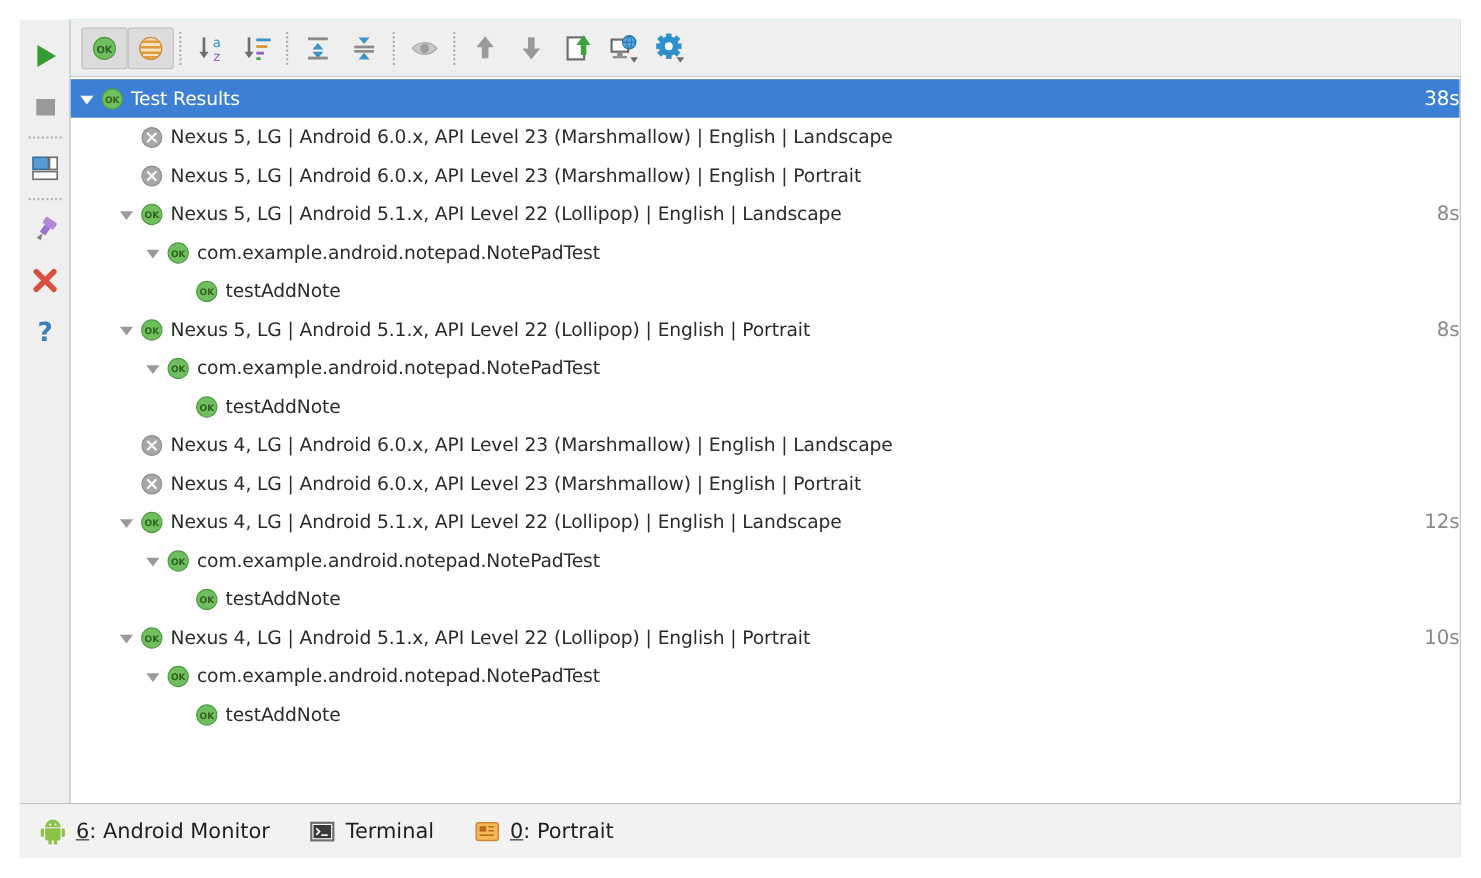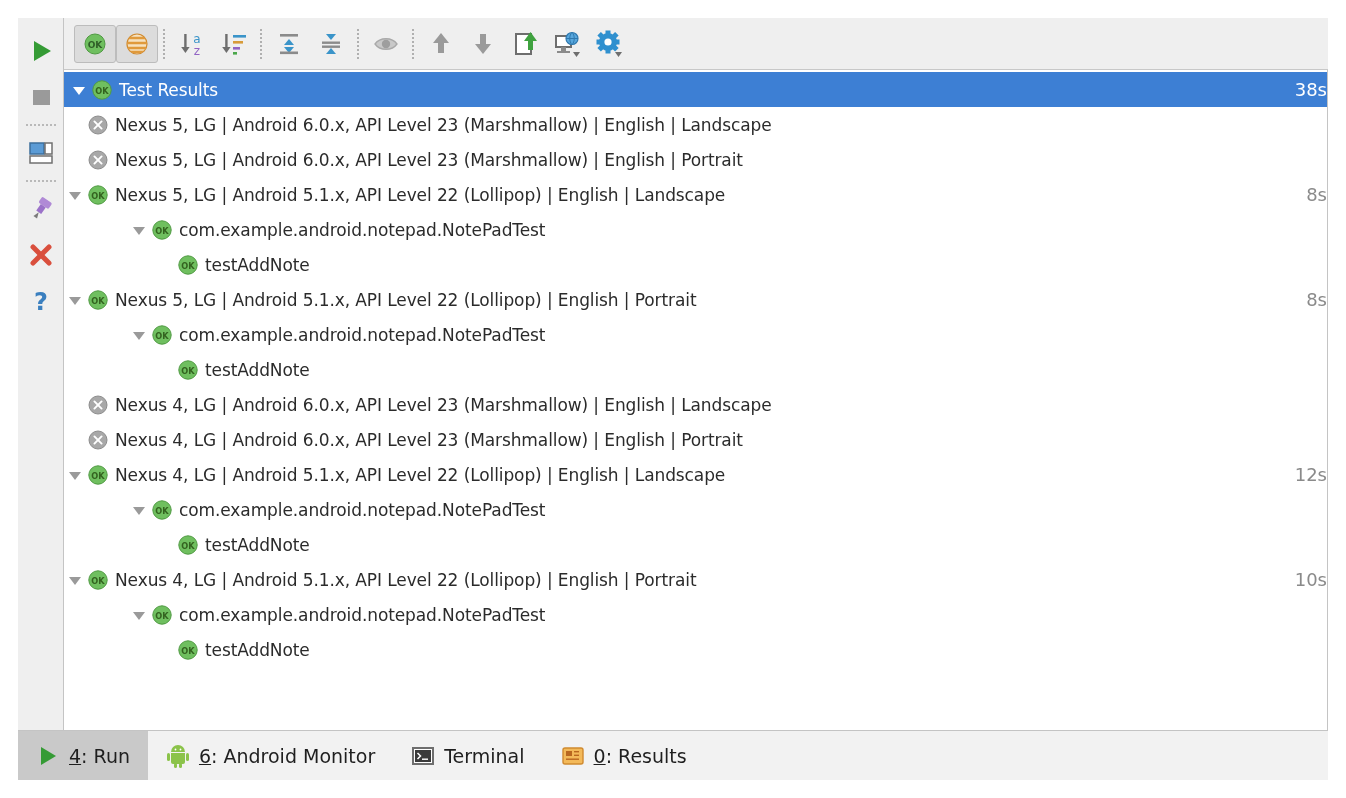"Nexus 5, LG | Android" .ind1 { padding-left: none -> 40px }
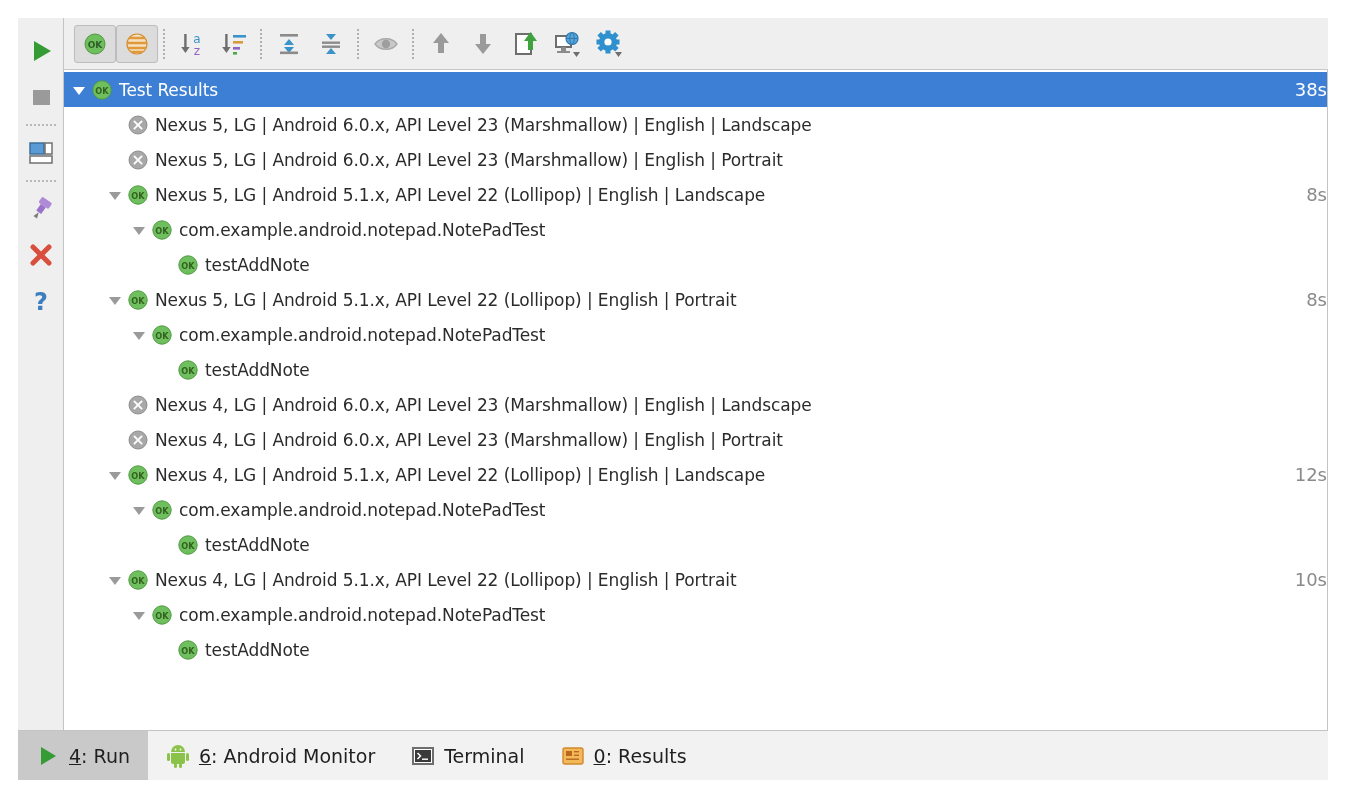"4: Run" div.stab { html: <div> <span> <svg> <polygon></polygon> </svg> </span> <span><span>4</span><span>: Run</span></span> </div> -> none }
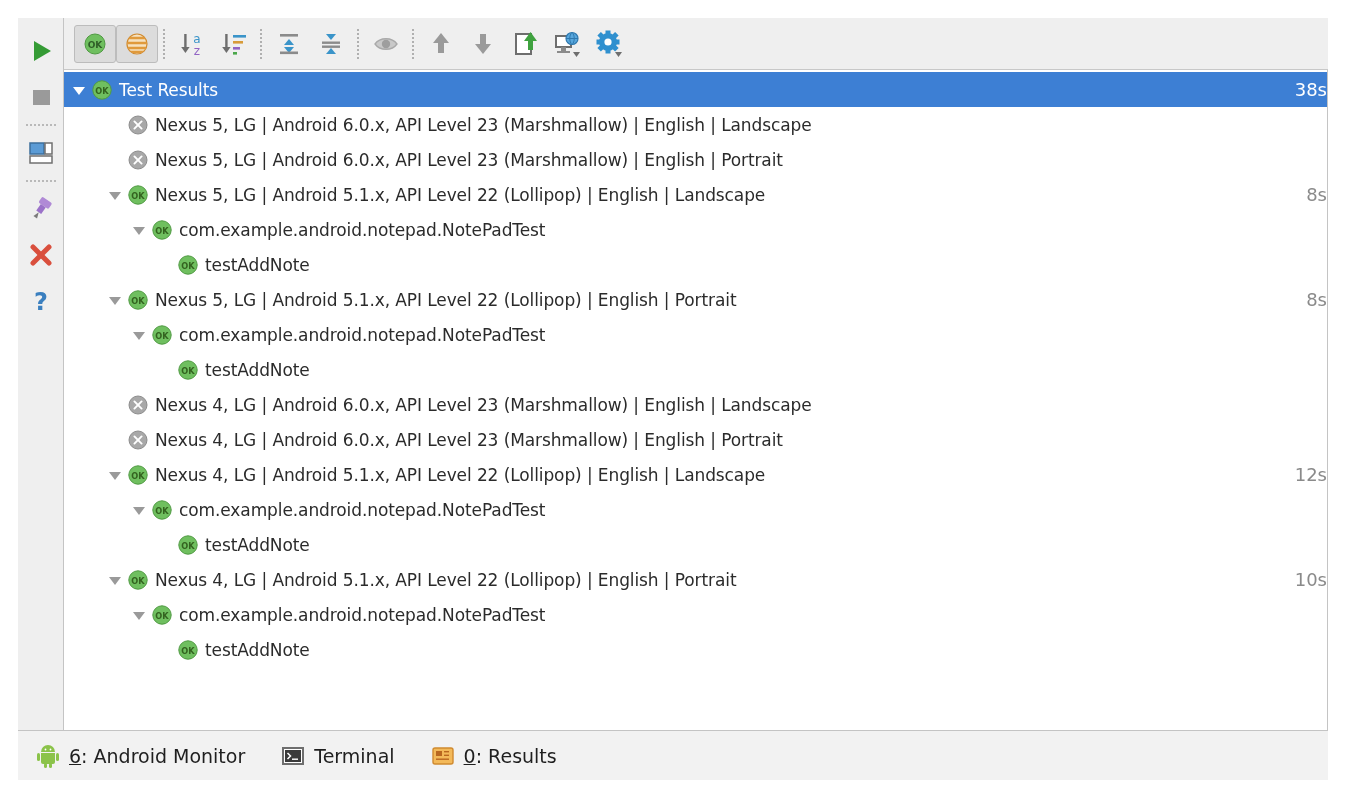": Results" span { text: Results -> Portrait }
